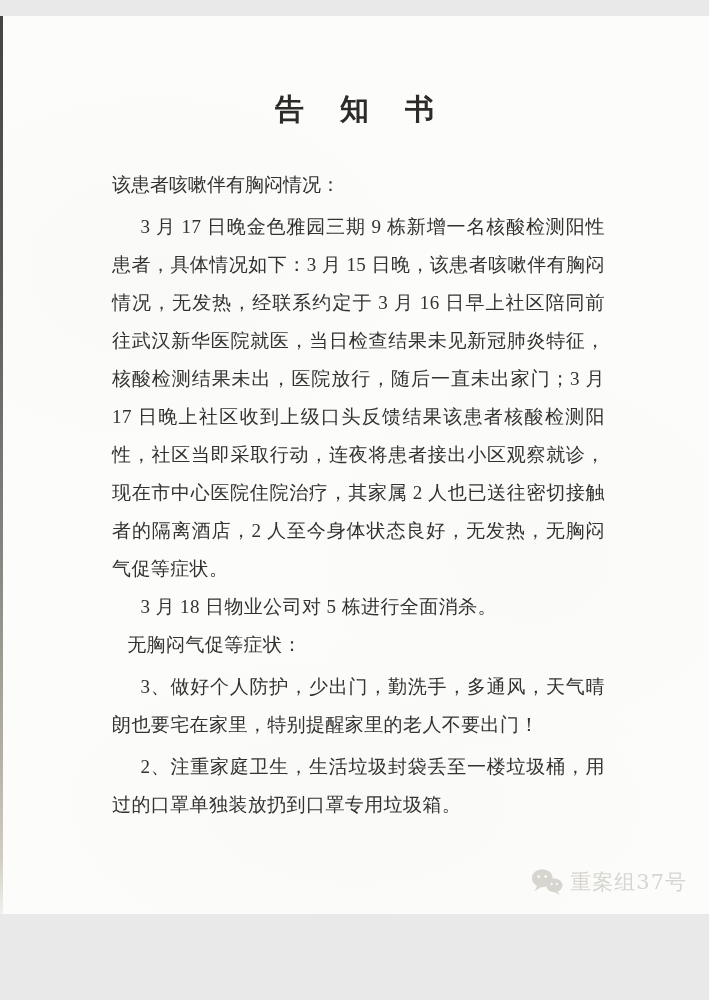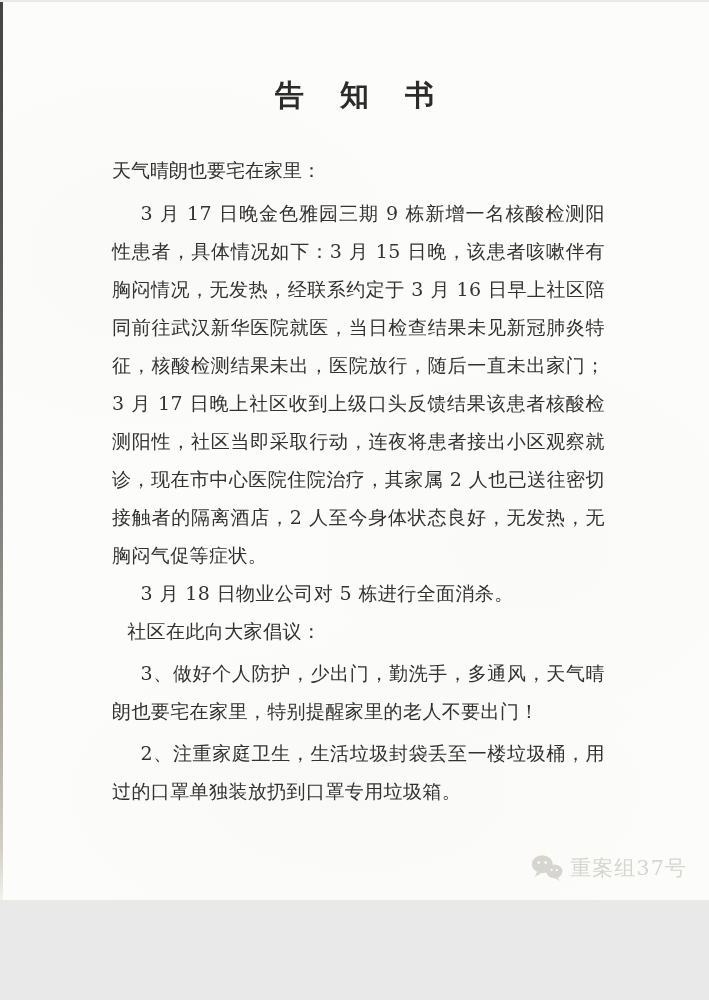"告 知 书" .page { margin: 2px auto -> 16px auto }
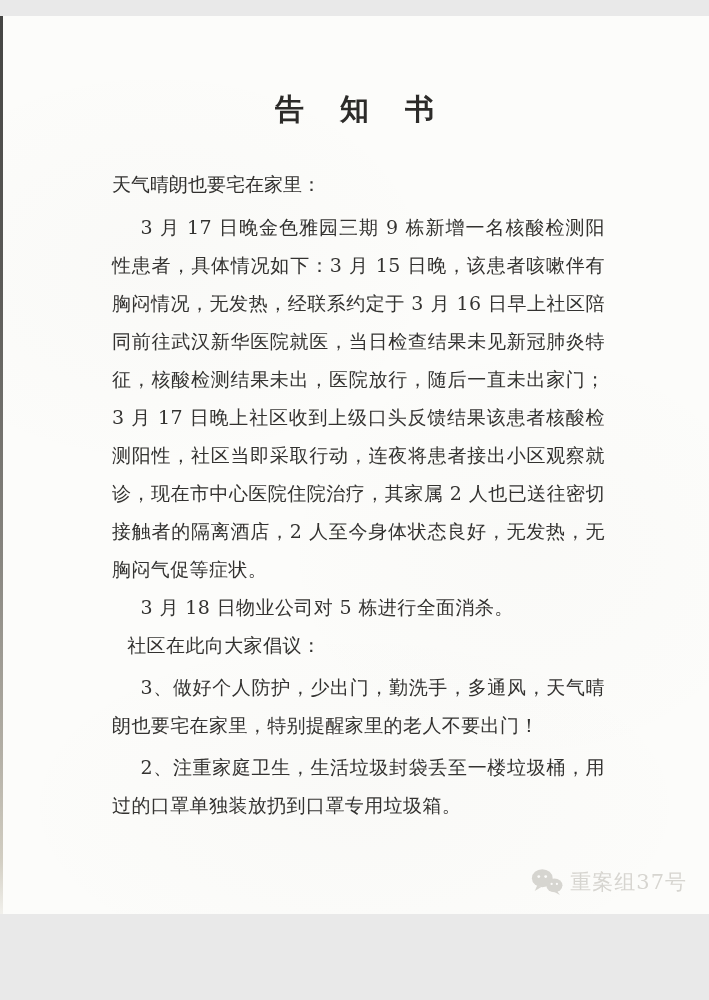"天气晴朗也要宅在家里：" p.salutation { text: 天气晴朗也要宅在家里 -> 该患者咳嗽伴有胸闷情况 }
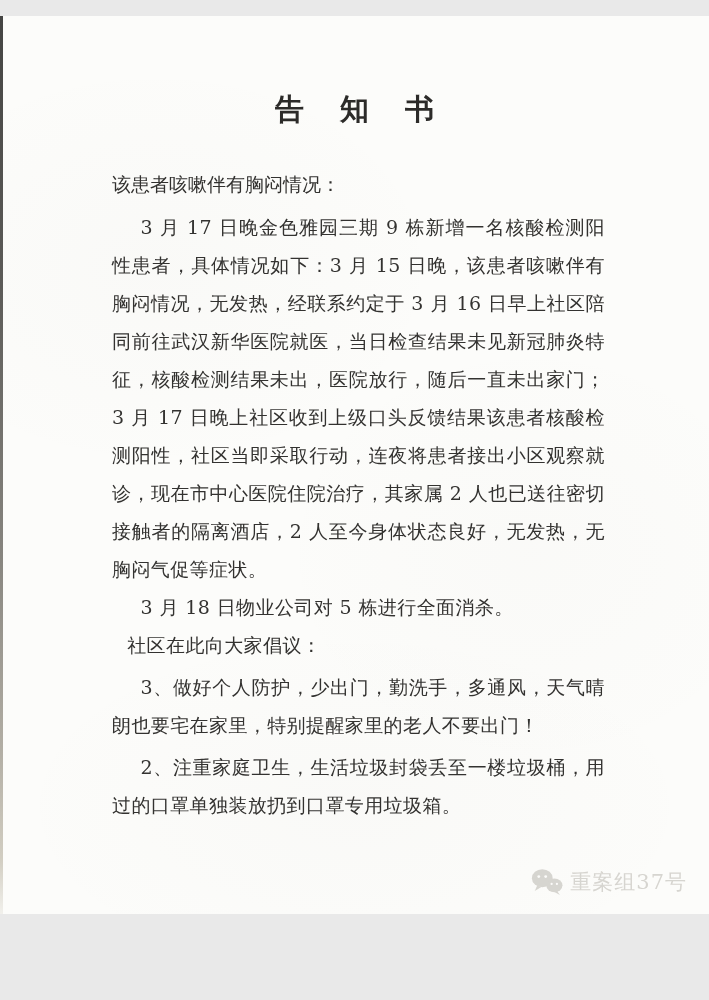"3 月 17 日晚金色雅园三期 9" .para { font-family: none -> Liberation Serif, serif }
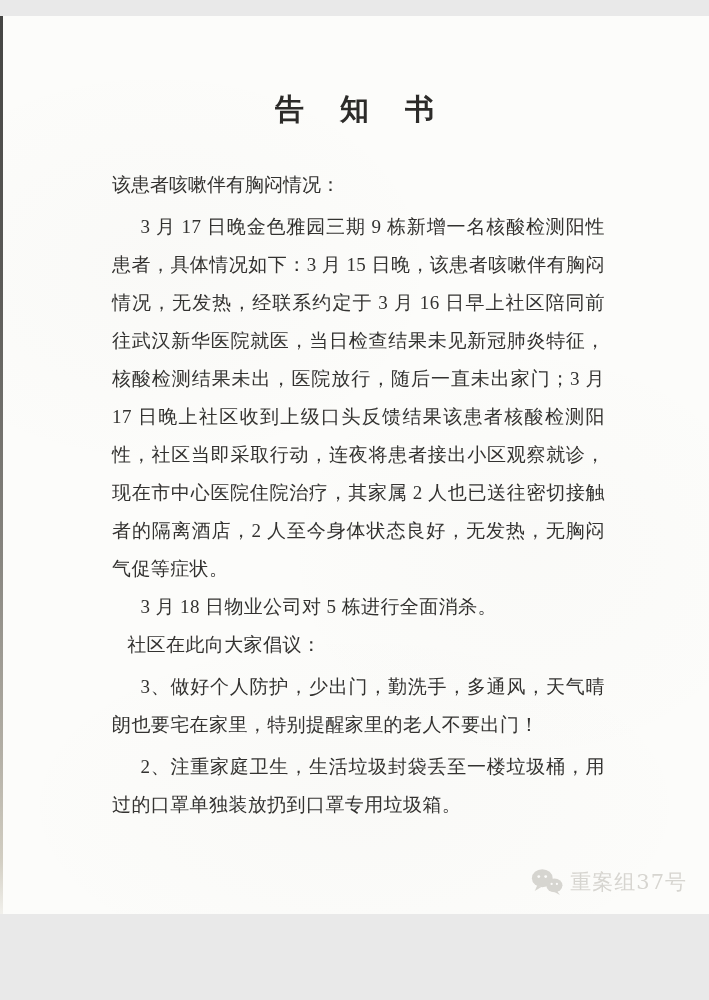"社区在此向大家倡议：" p.para { text: 社区在此向大家倡议 -> 无胸闷气促等症状 }
